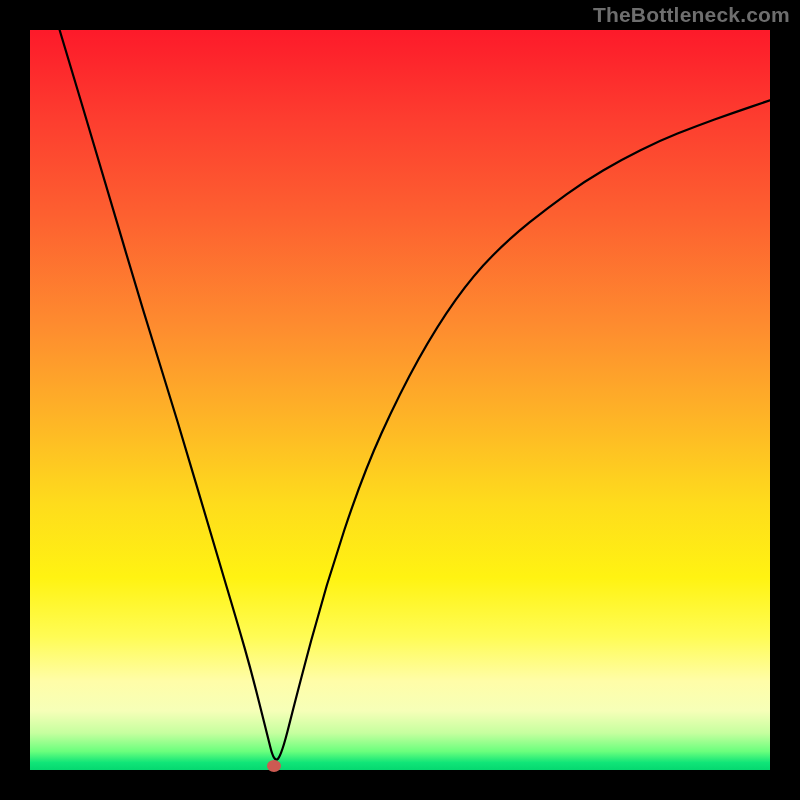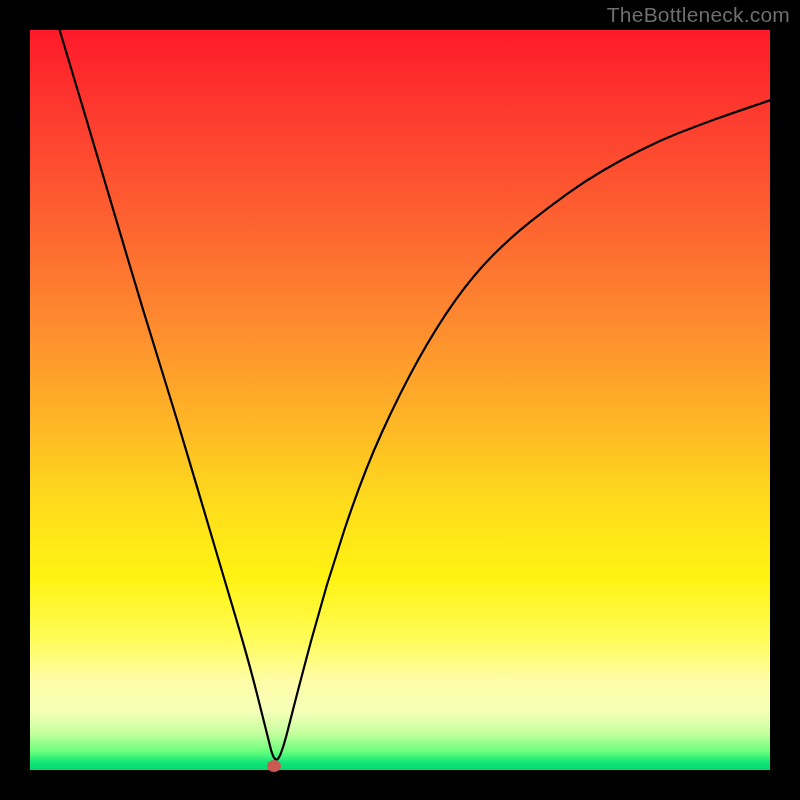"TheBottleneck.com" .watermark { font-weight: 400 -> 700 }
